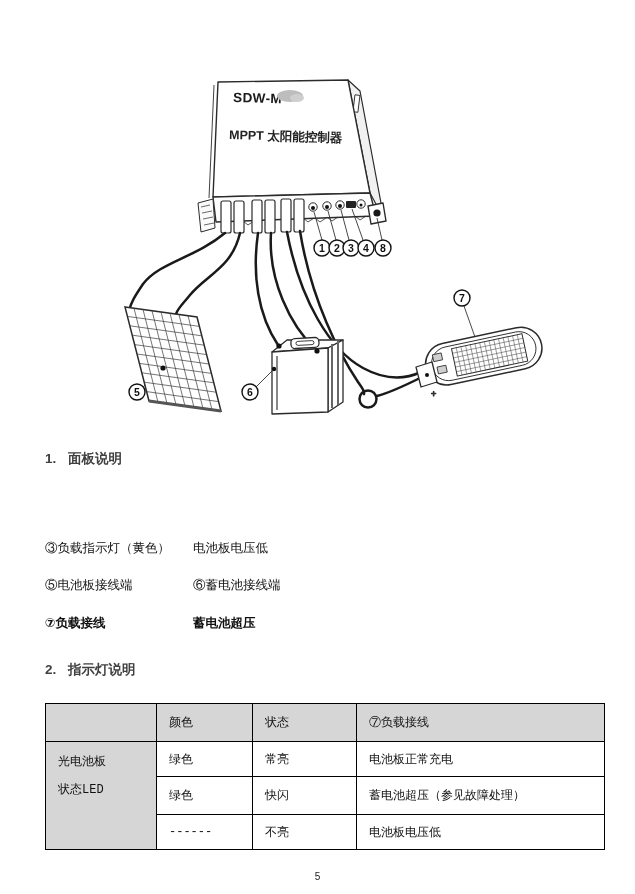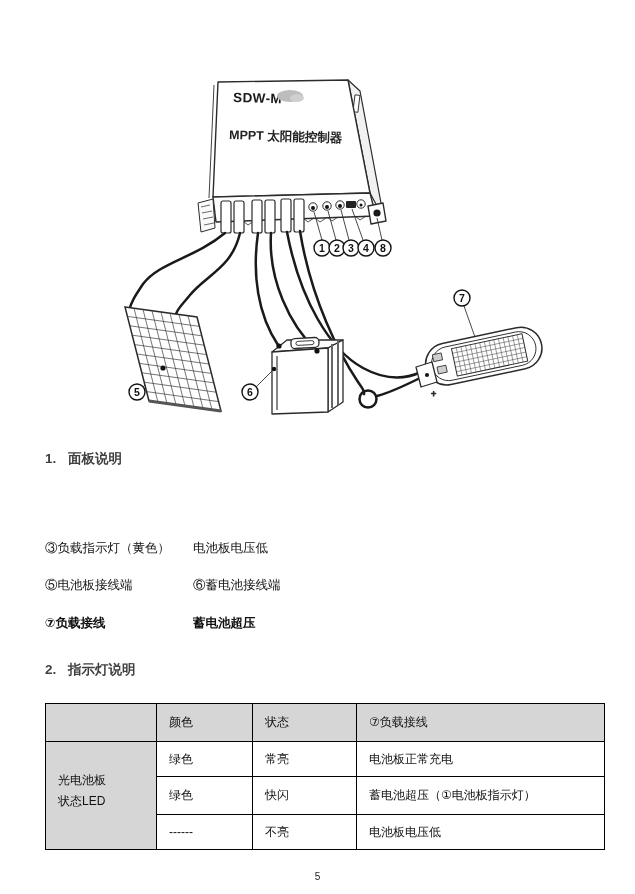"颜色" table.ind { font-family: none -> Liberation Mono, monospace }
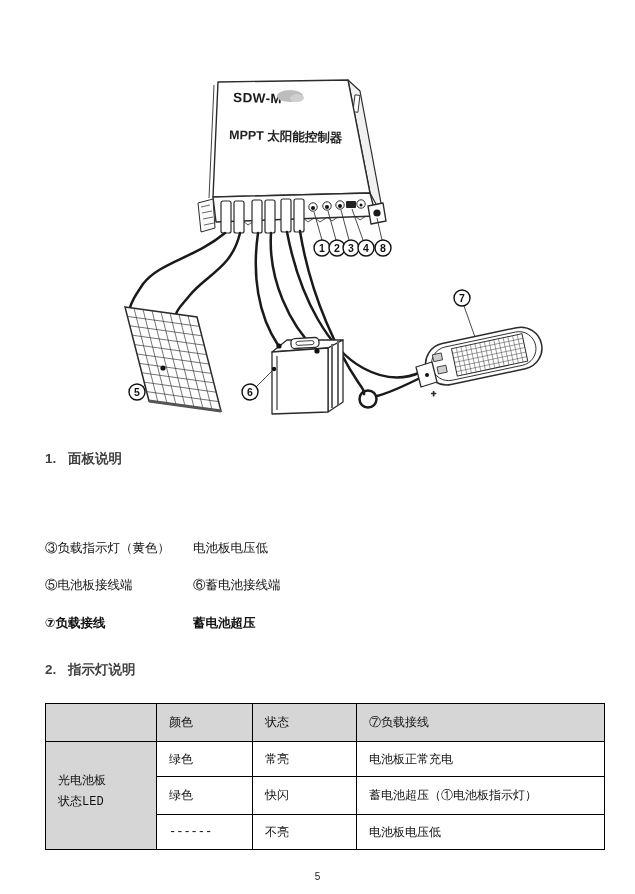"光电池板" td.grouplabel .l1 { margin-top: 19px -> none }
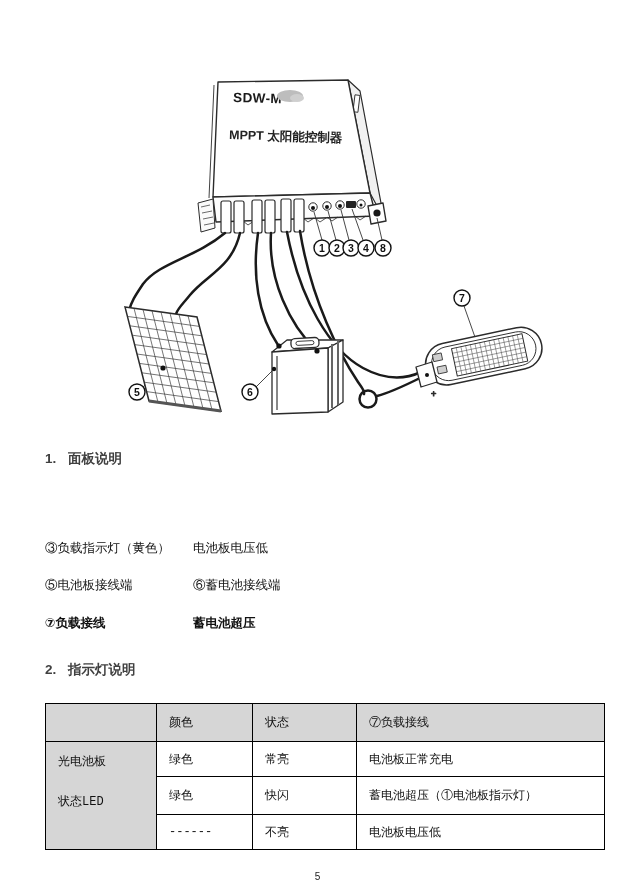"状态LED" td.grouplabel .l2 { top: 51px -> 39px }
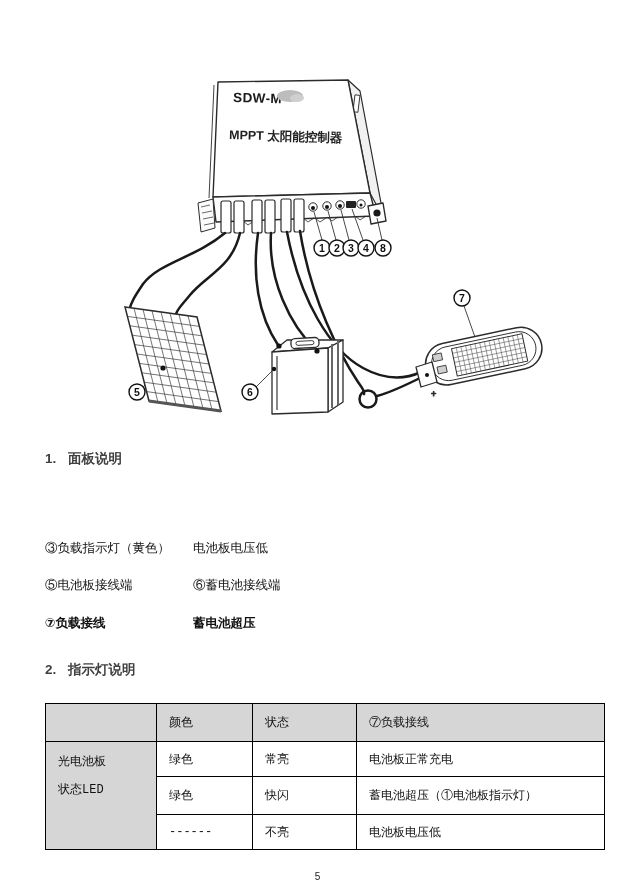"蓄电池超压（①电池板指示灯）" td { text: ①电池板指示灯 -> 参见故障处理 }
